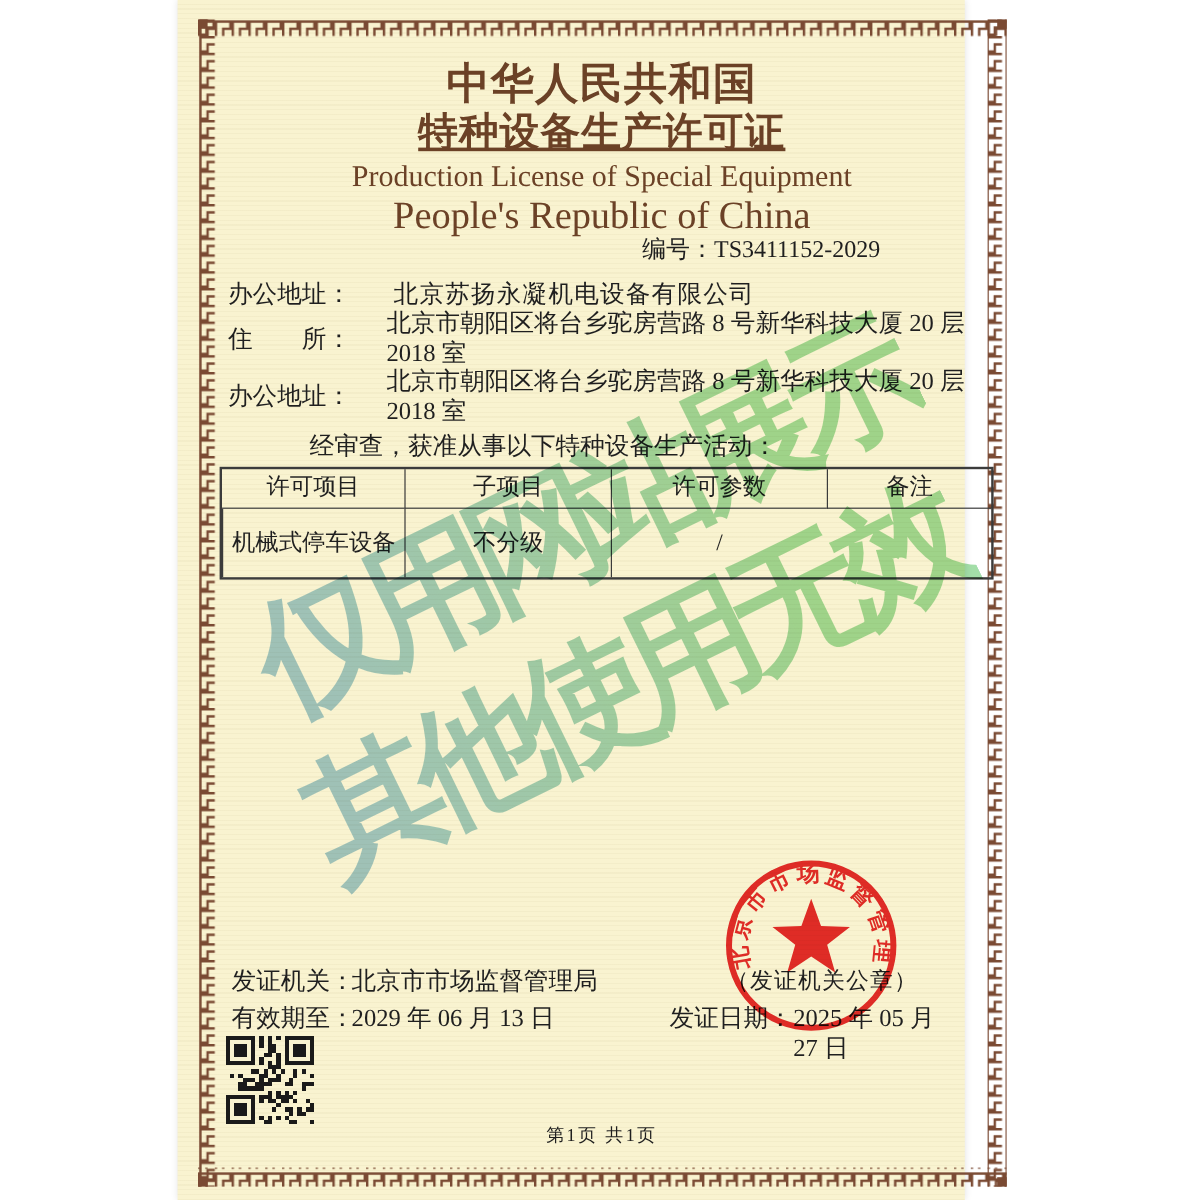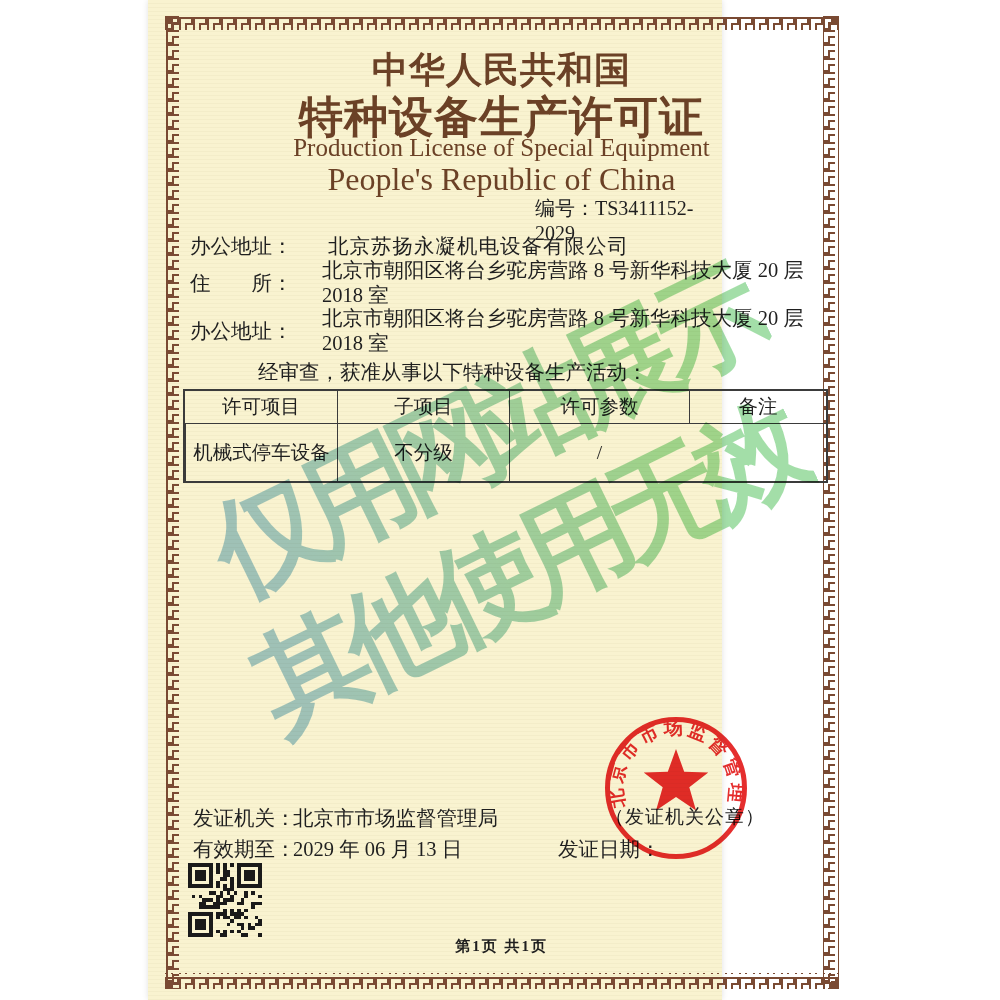"中华人民共和国" .paper { width: 574px -> 656px }
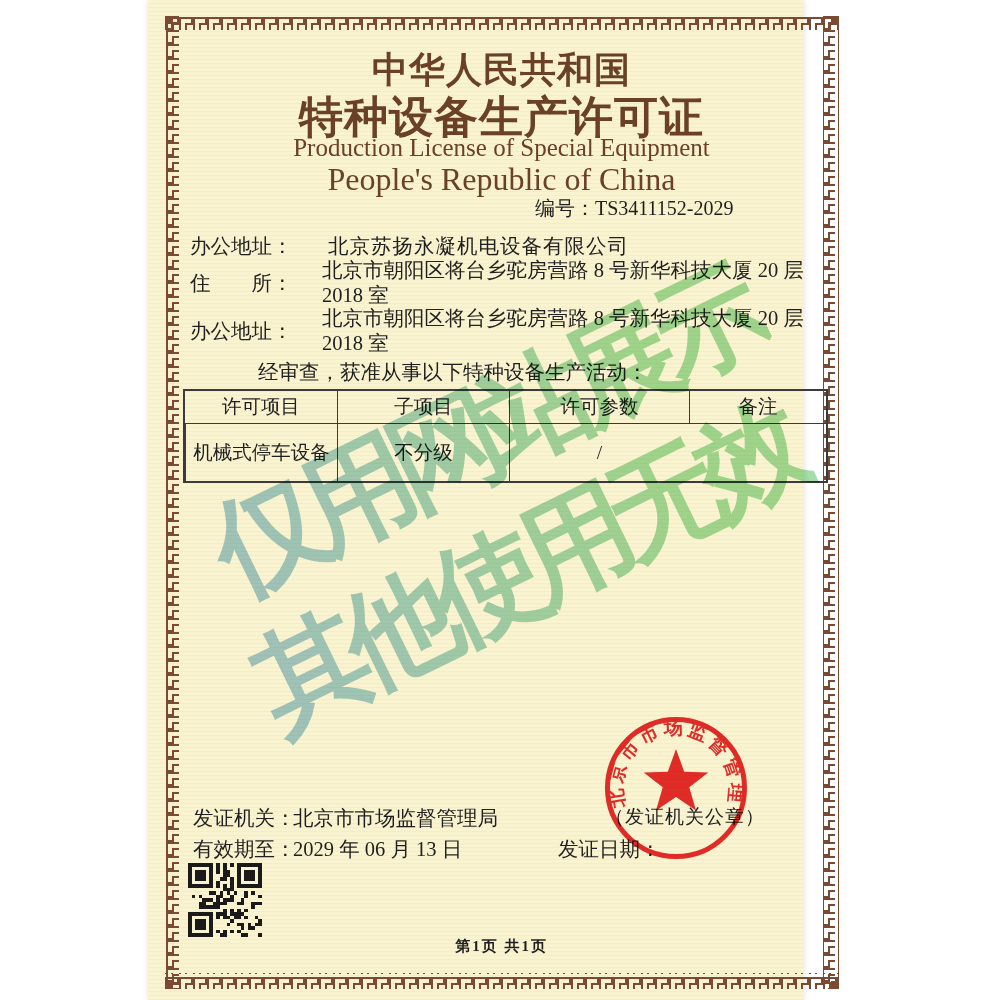"特种设备生产许可证" div.abs { font-size: 44px -> 33px; text-decoration: none -> underline }
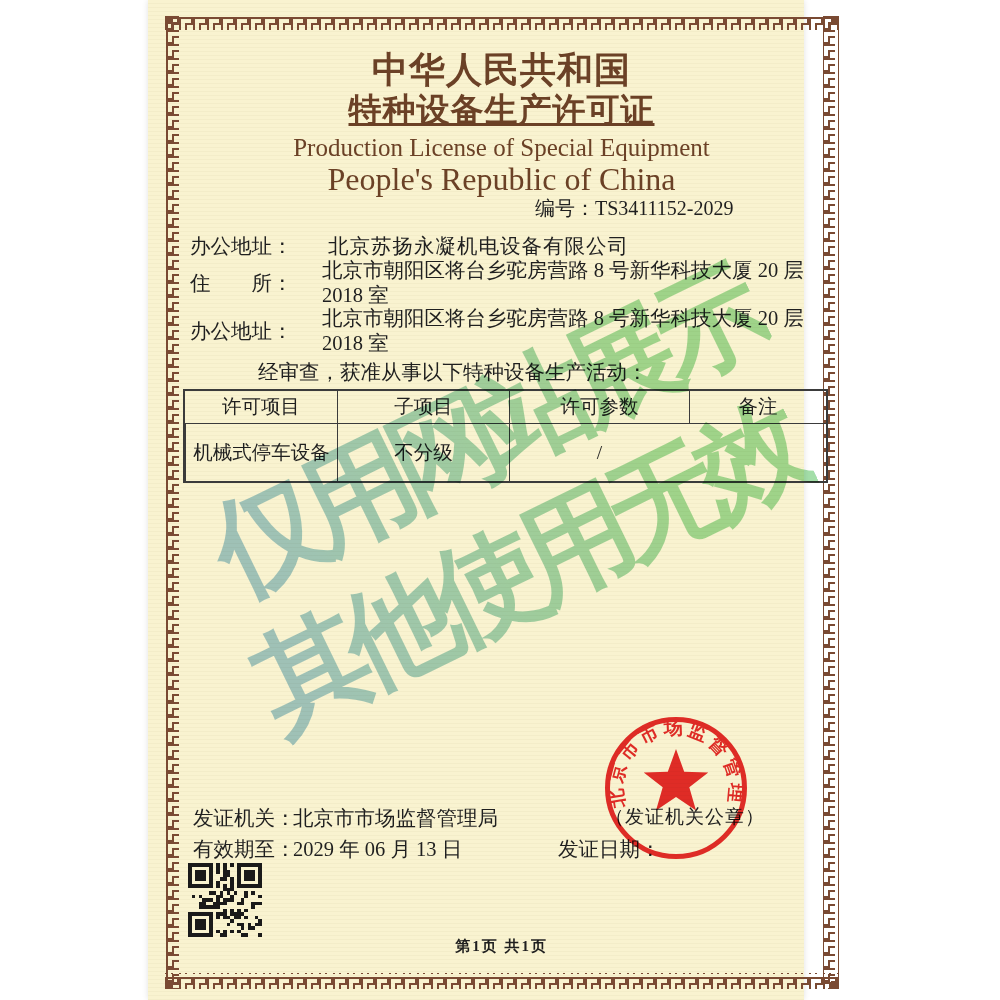"2025 年 05 月 27" div.abs { html: none -> <div>2025 年 05 月 27 日</div> }
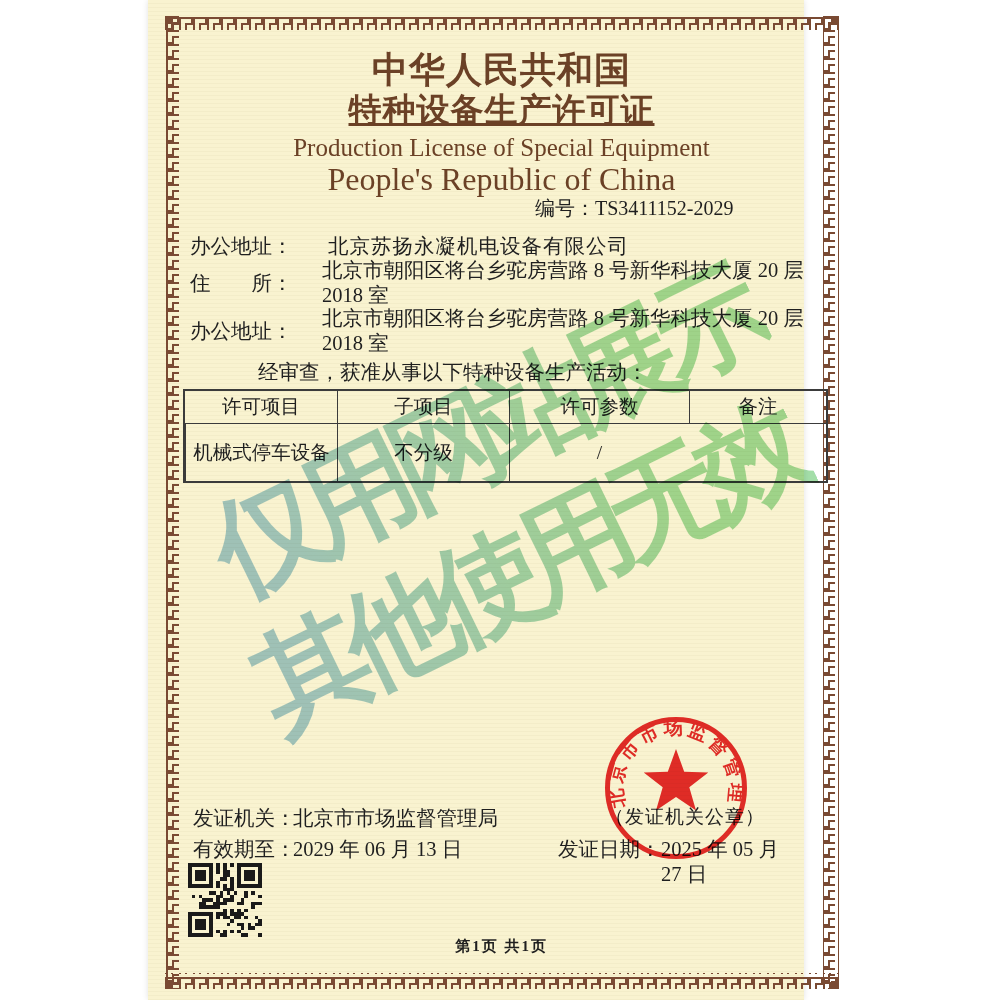"第1页 共1页" .footer { font-weight: bold -> none }
